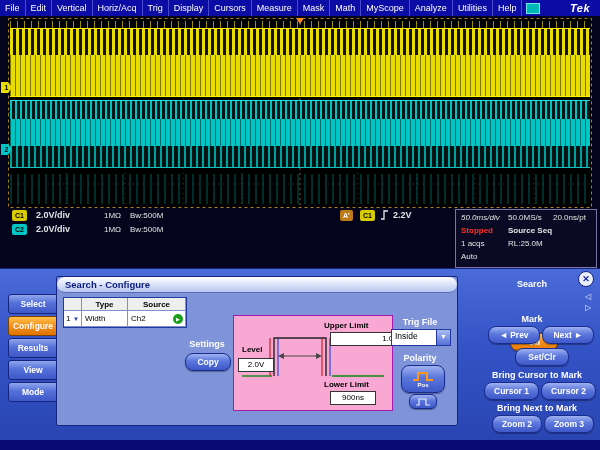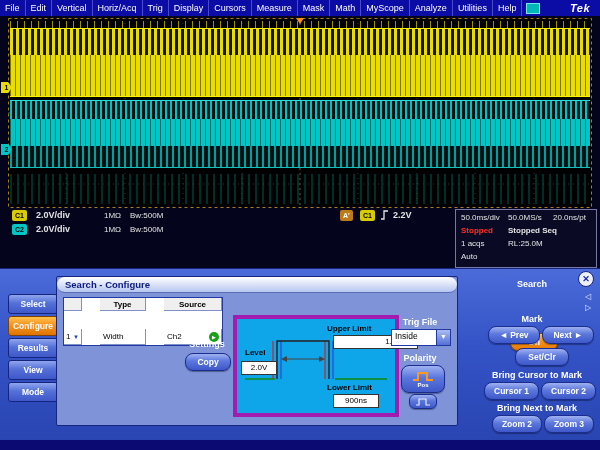"50.0ms/div" span.stext { font-style: none -> italic }
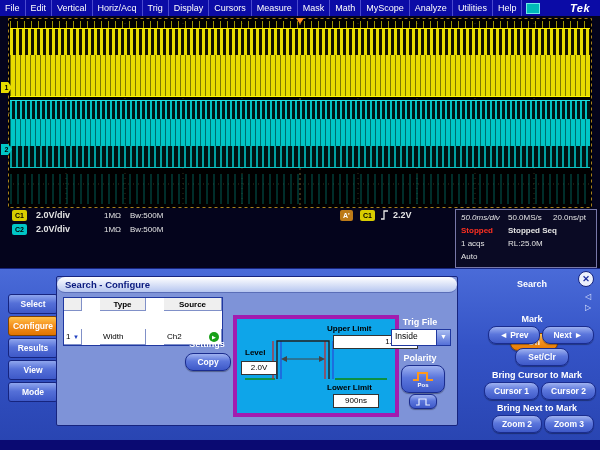"Stopped Seq" span.stext { text: Stopped -> Source }
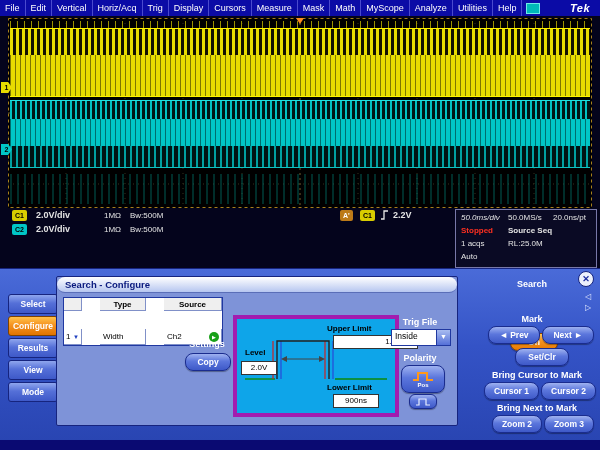"Type" .tbl { gap: 18px -> none }
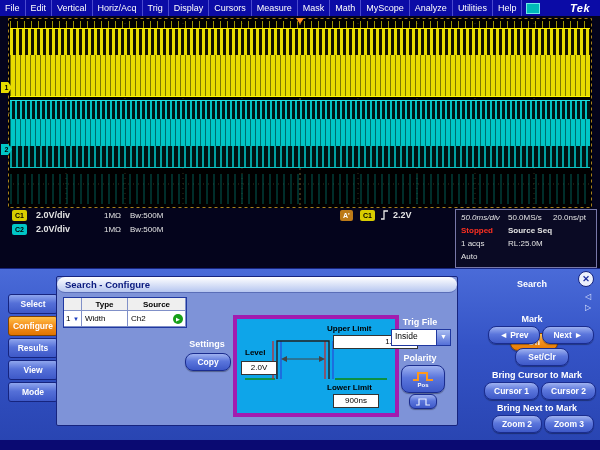"Upper Limit" .diag { background: #0ea5e9 -> #f9a8d4; border: 4px solid #a21caf -> 1px solid #a21caf }
